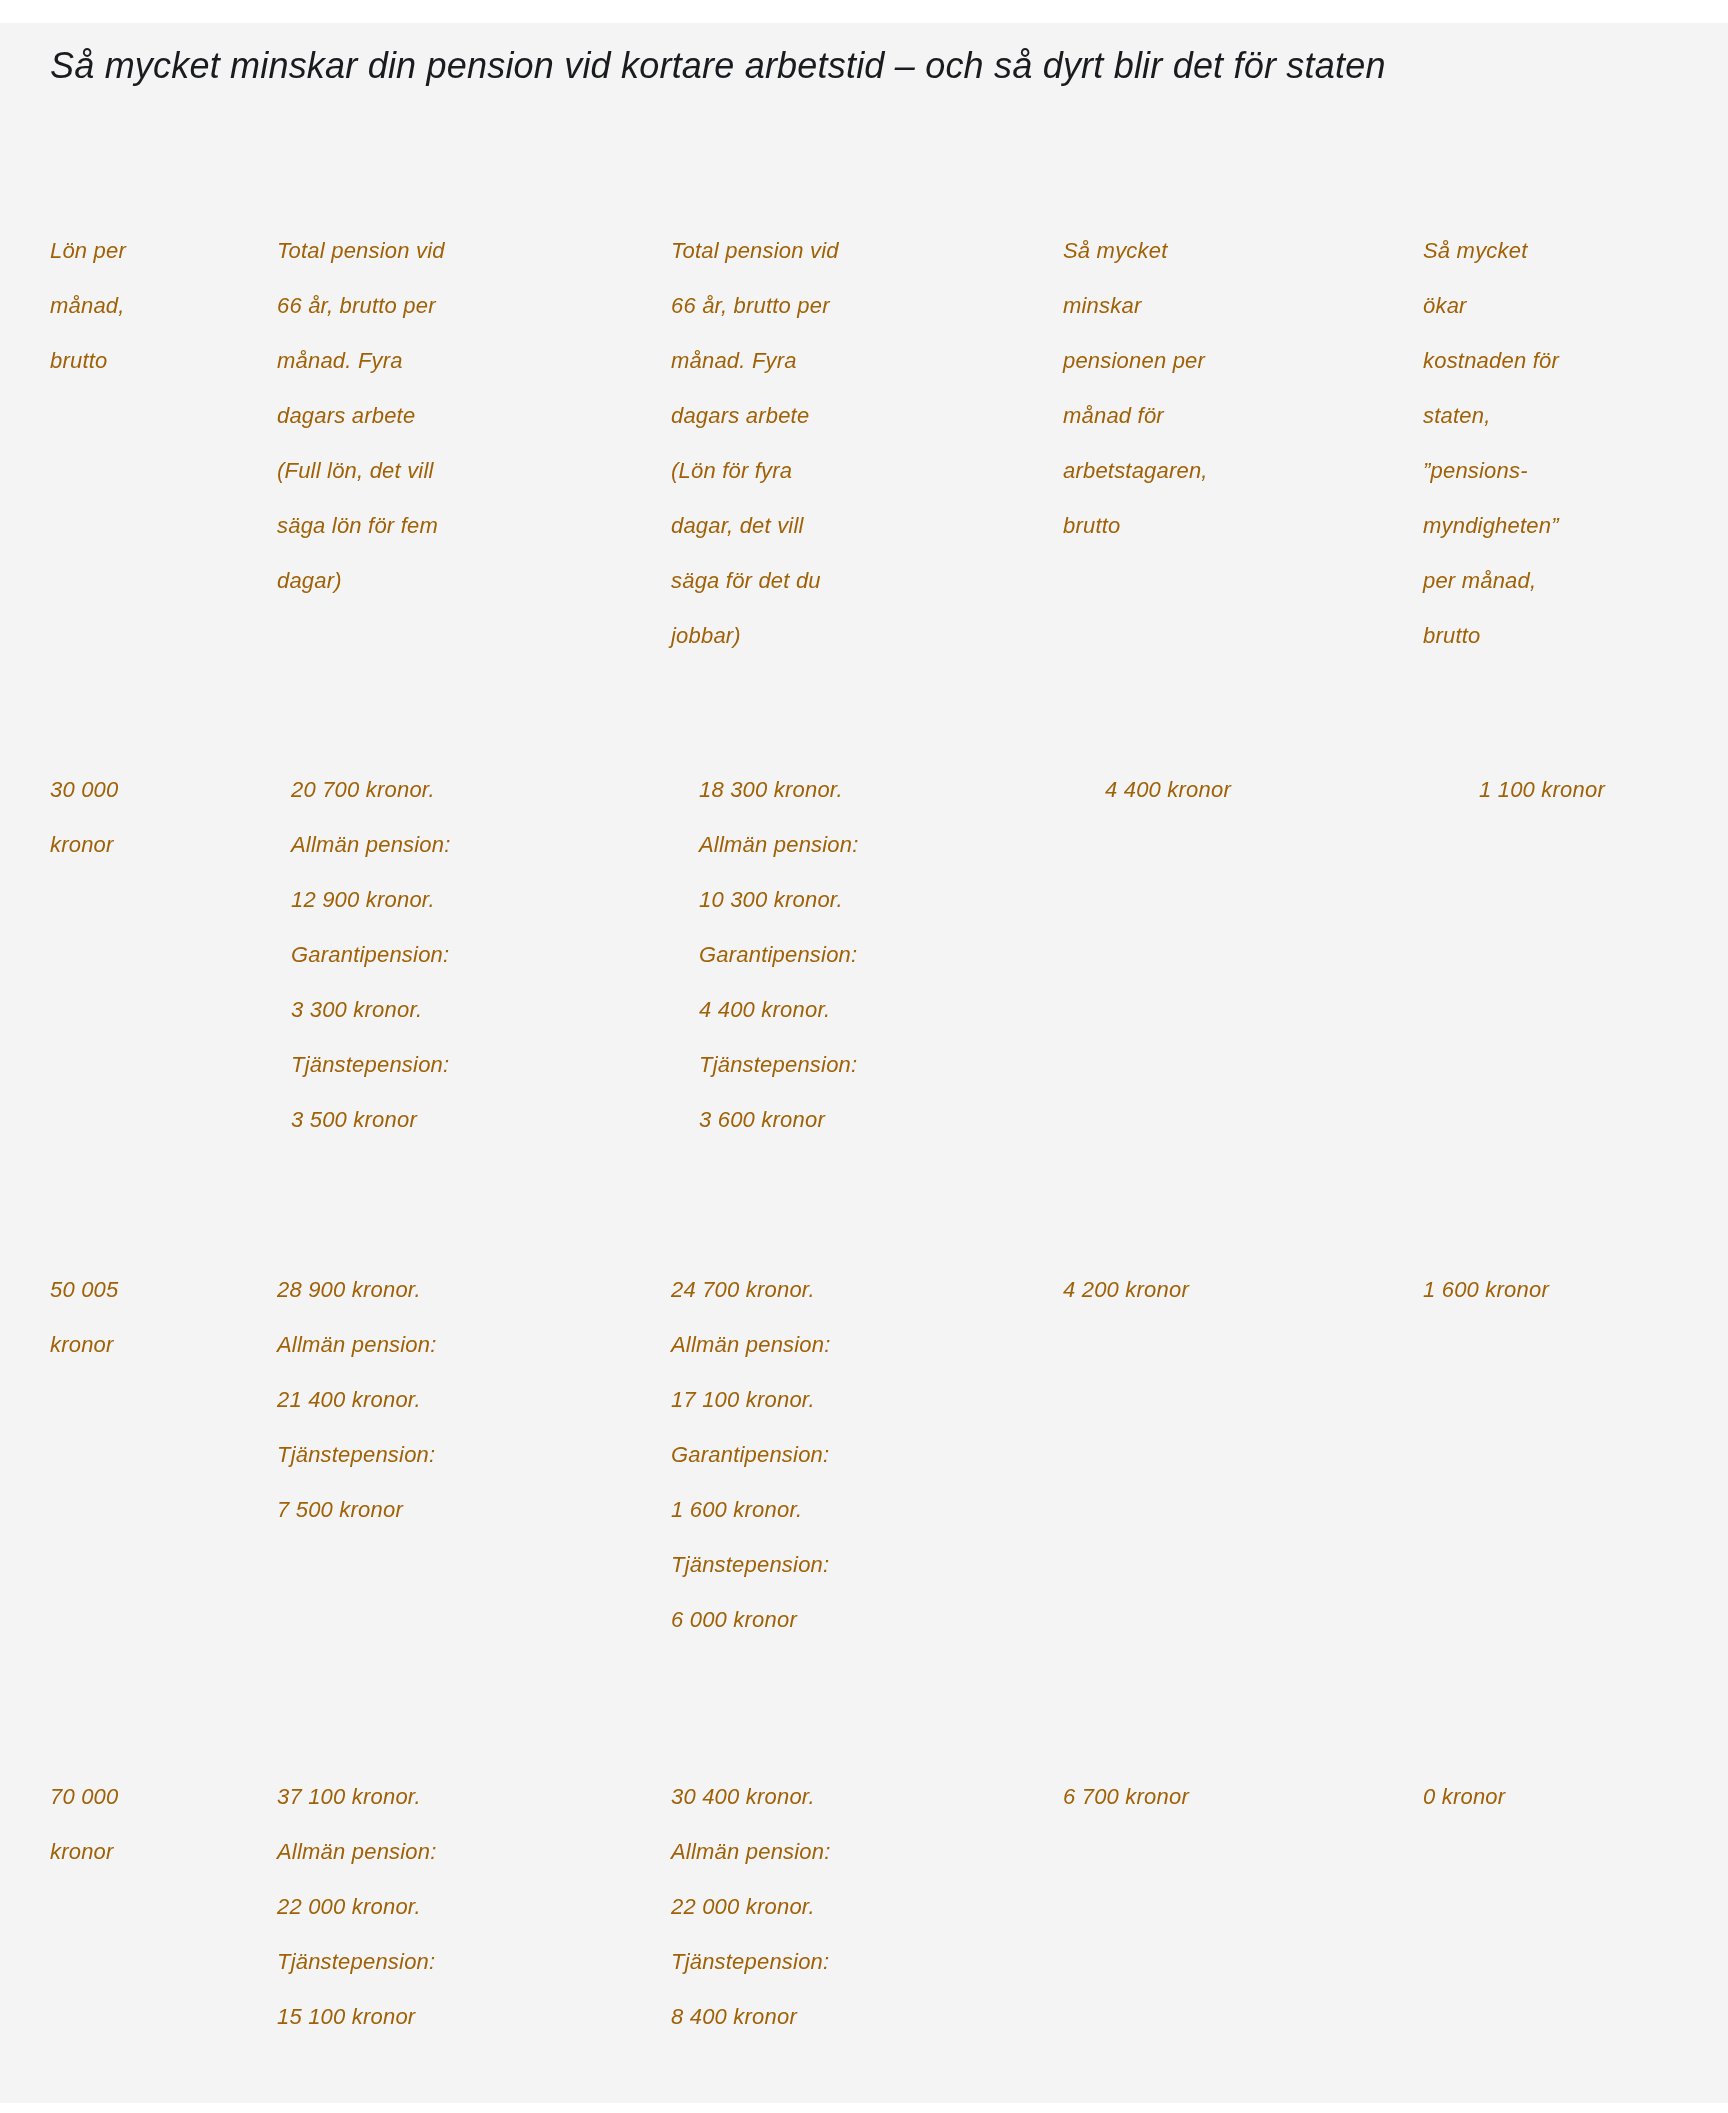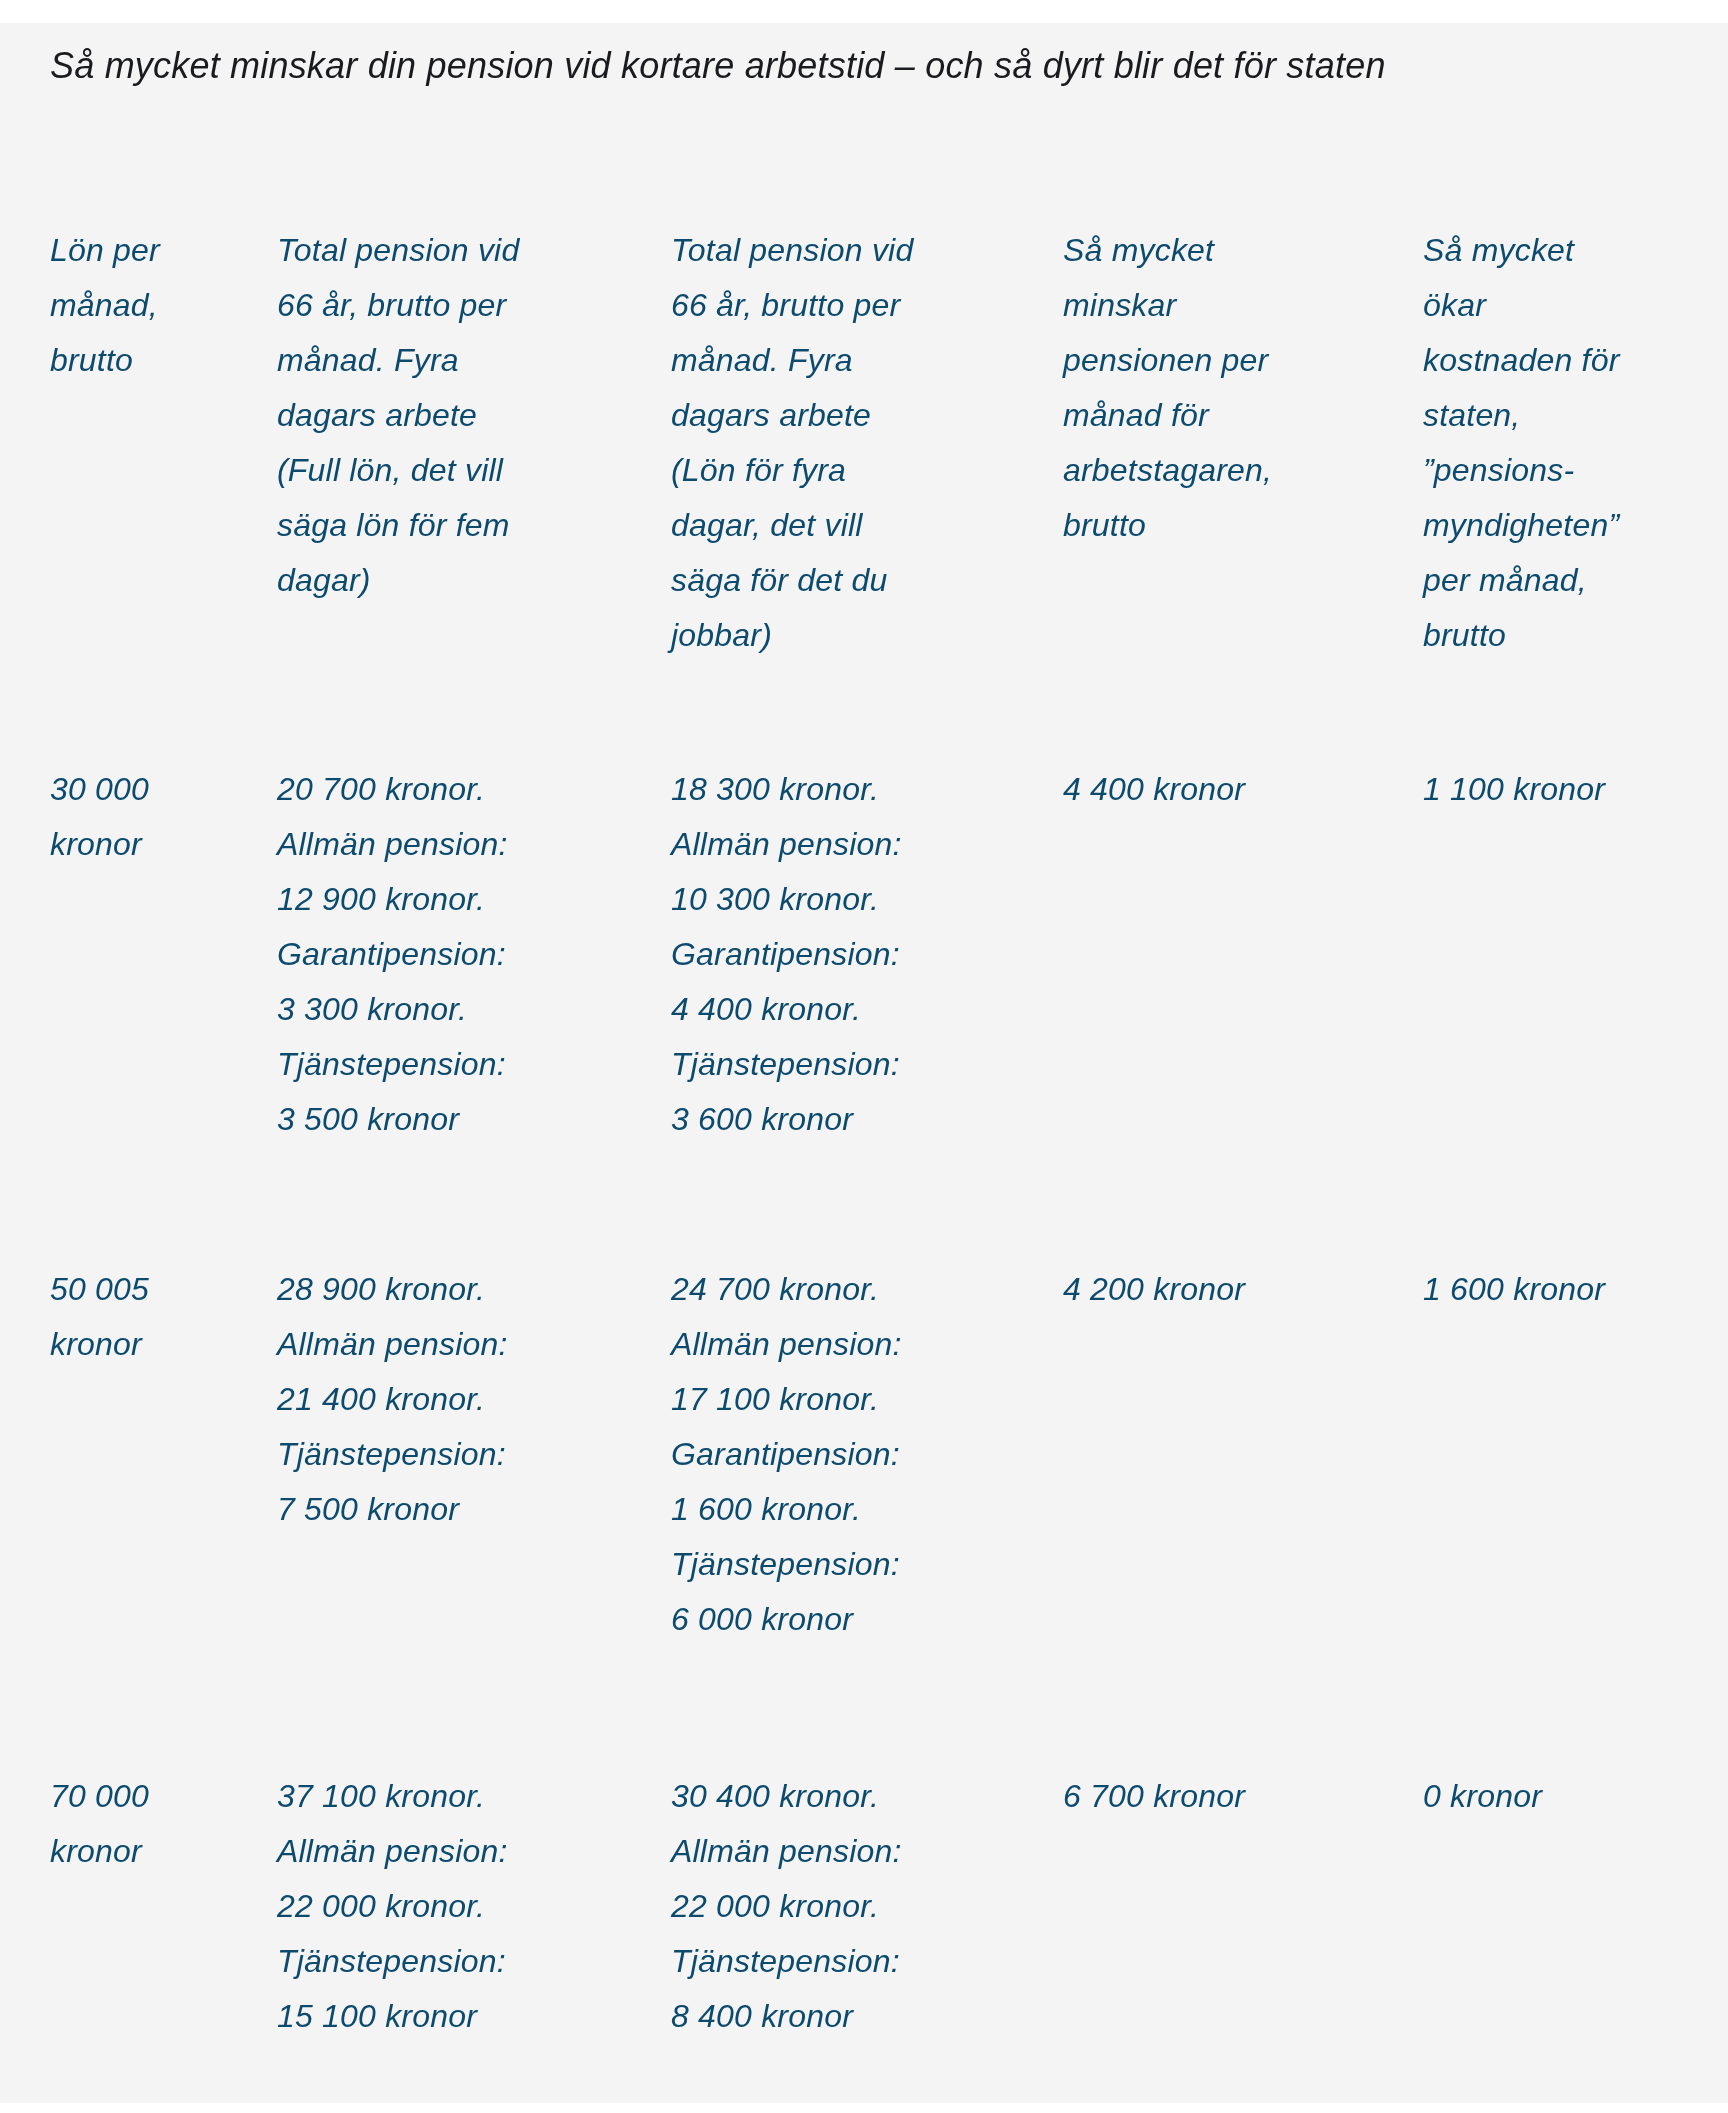"Lön per" .cell { color: #0c4a6e -> #a16207; font-size: 32px -> 22px }
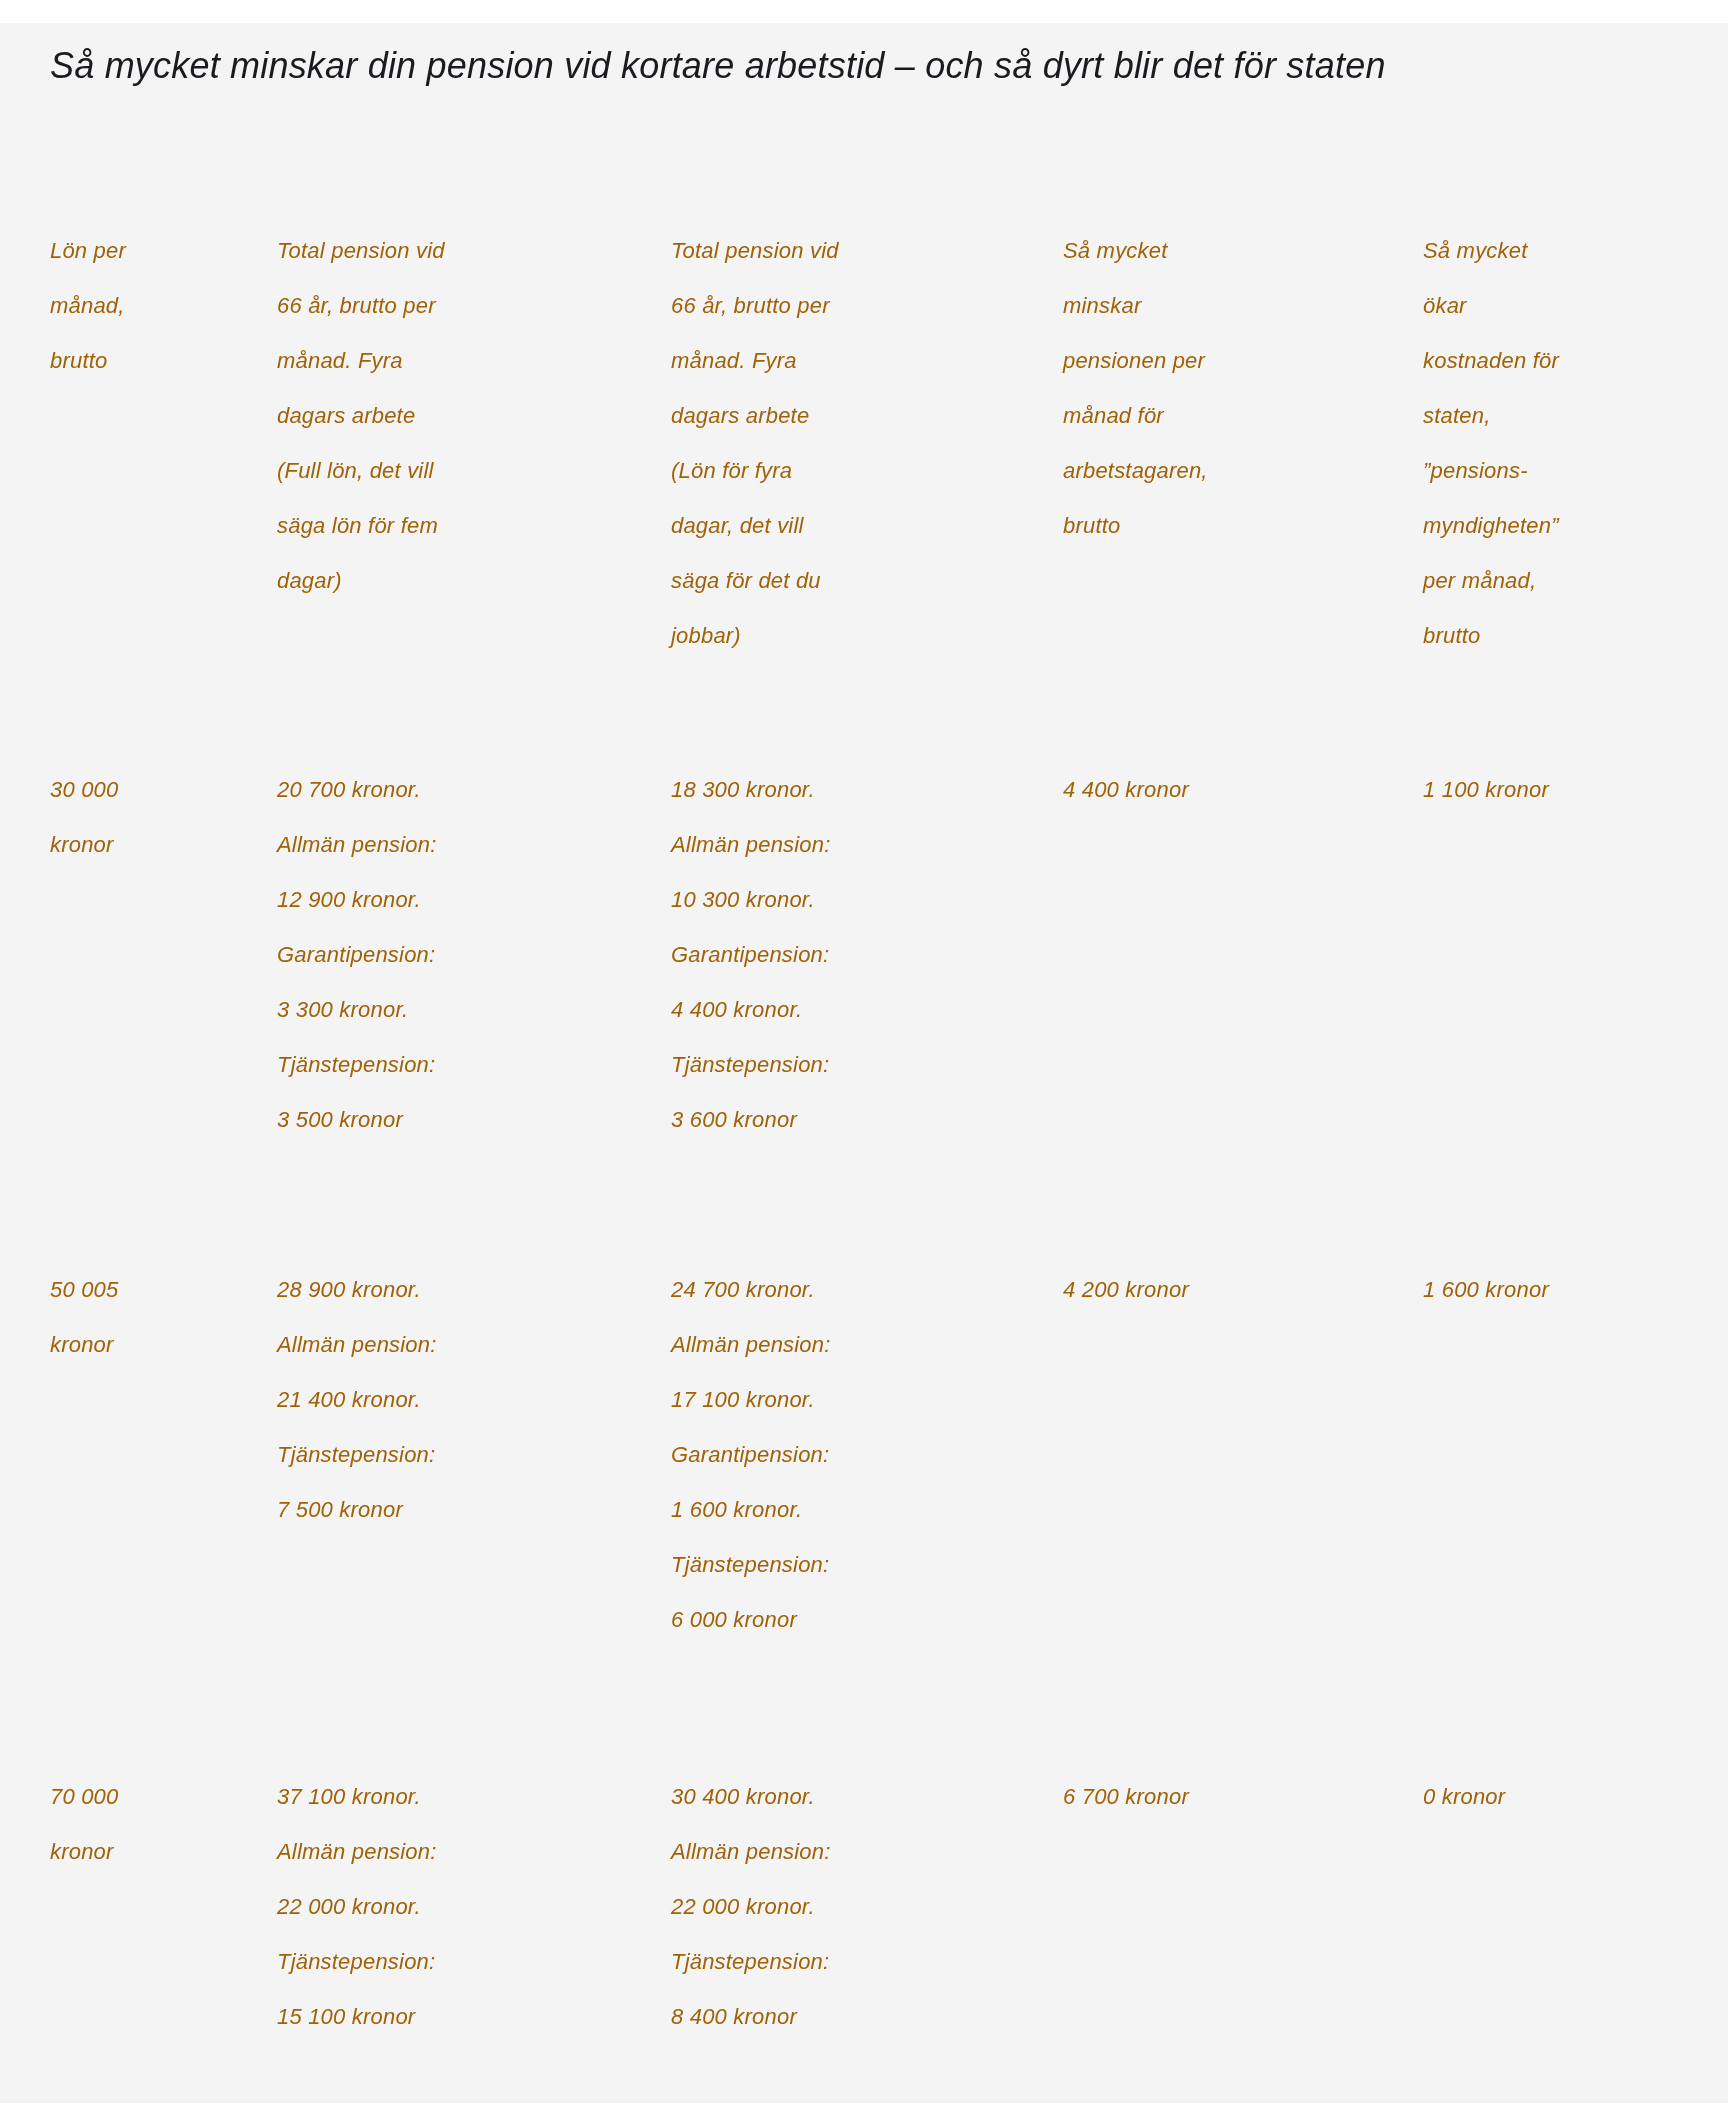"30 000" .row-1 { gap: none -> 14px }
